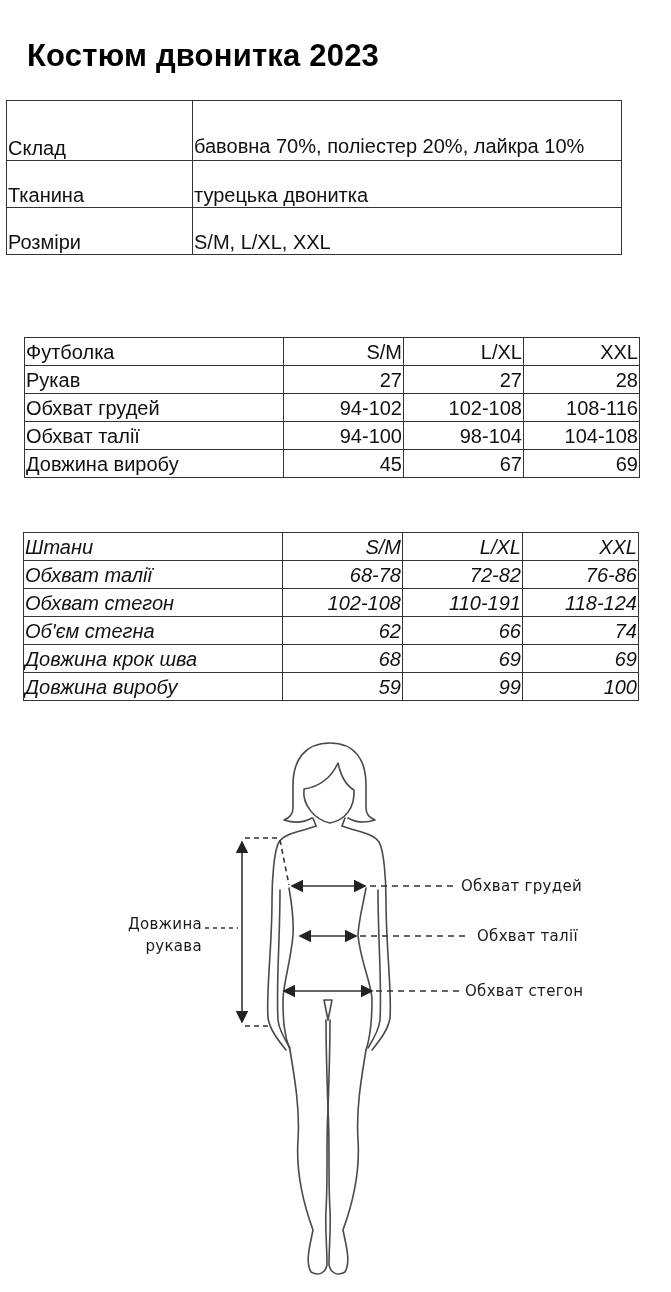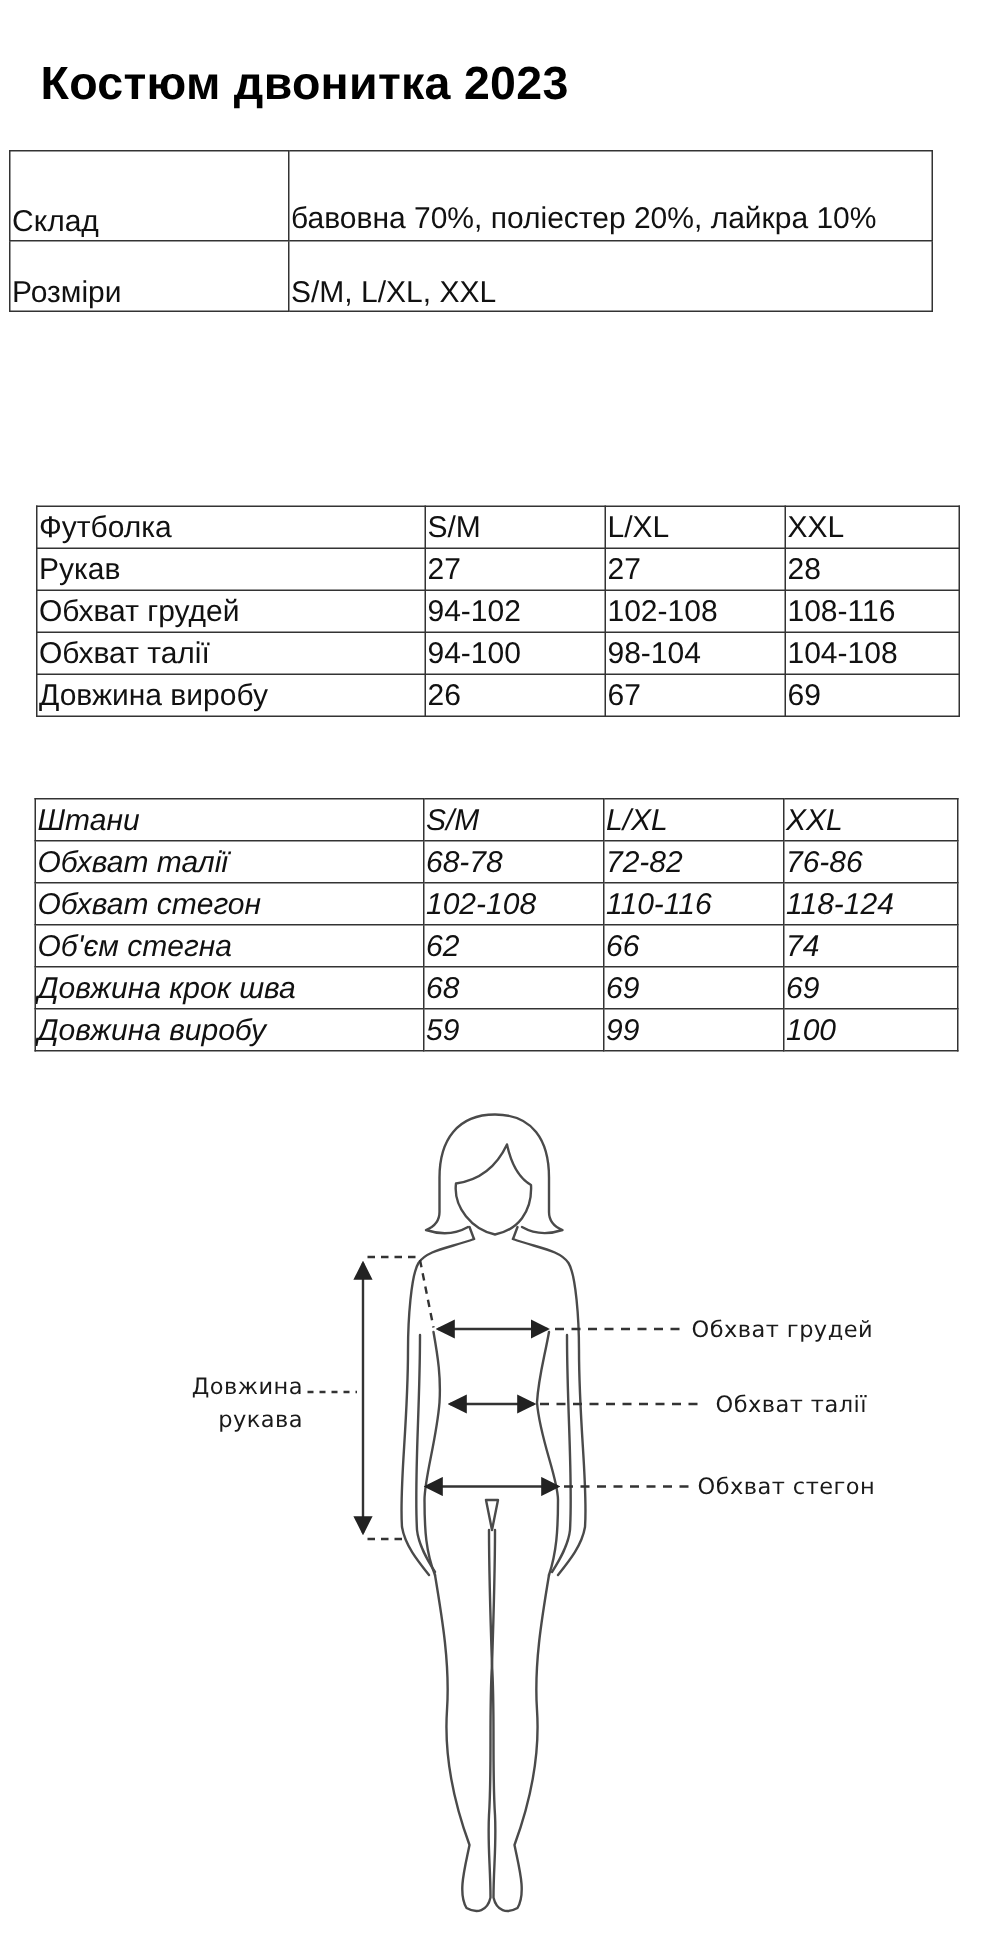"Тканина" tr { html: none -> <tr> <td>Тканина</td> <td>турецька двонитка</td> </tr> }
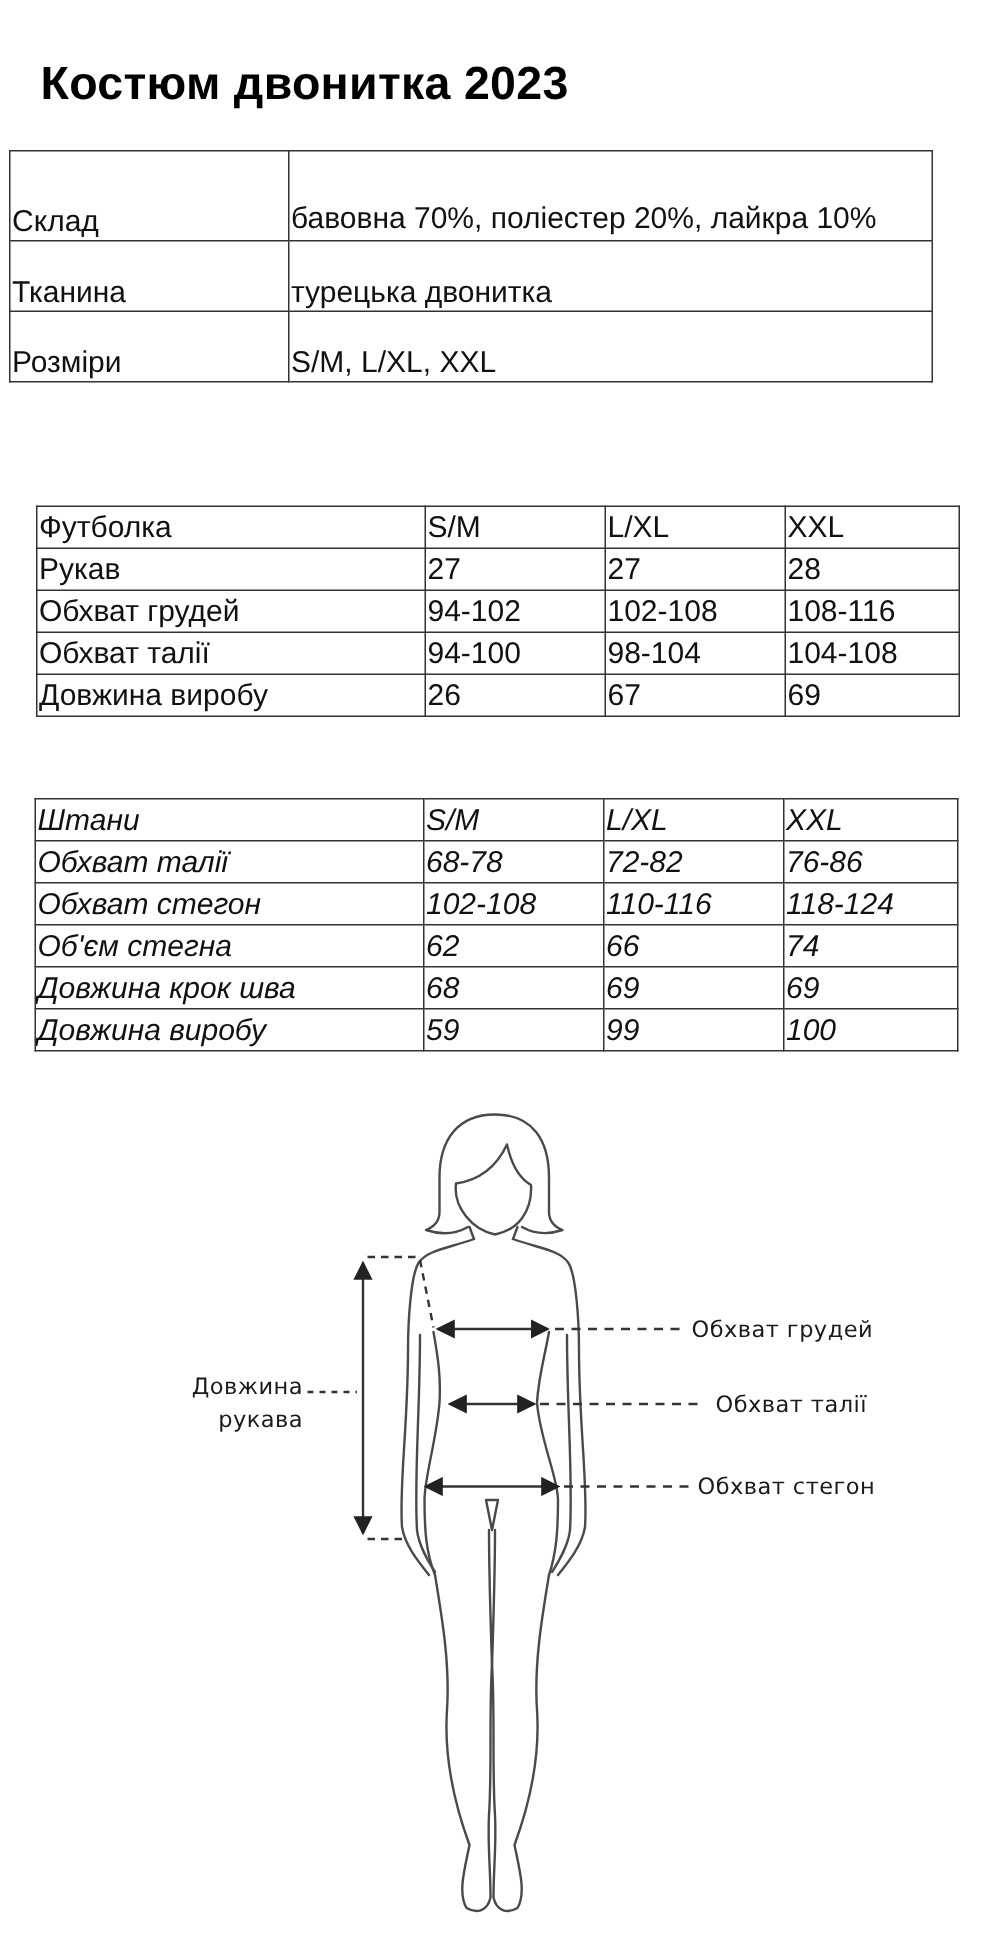"S/M" td.c { text-align: left -> right }
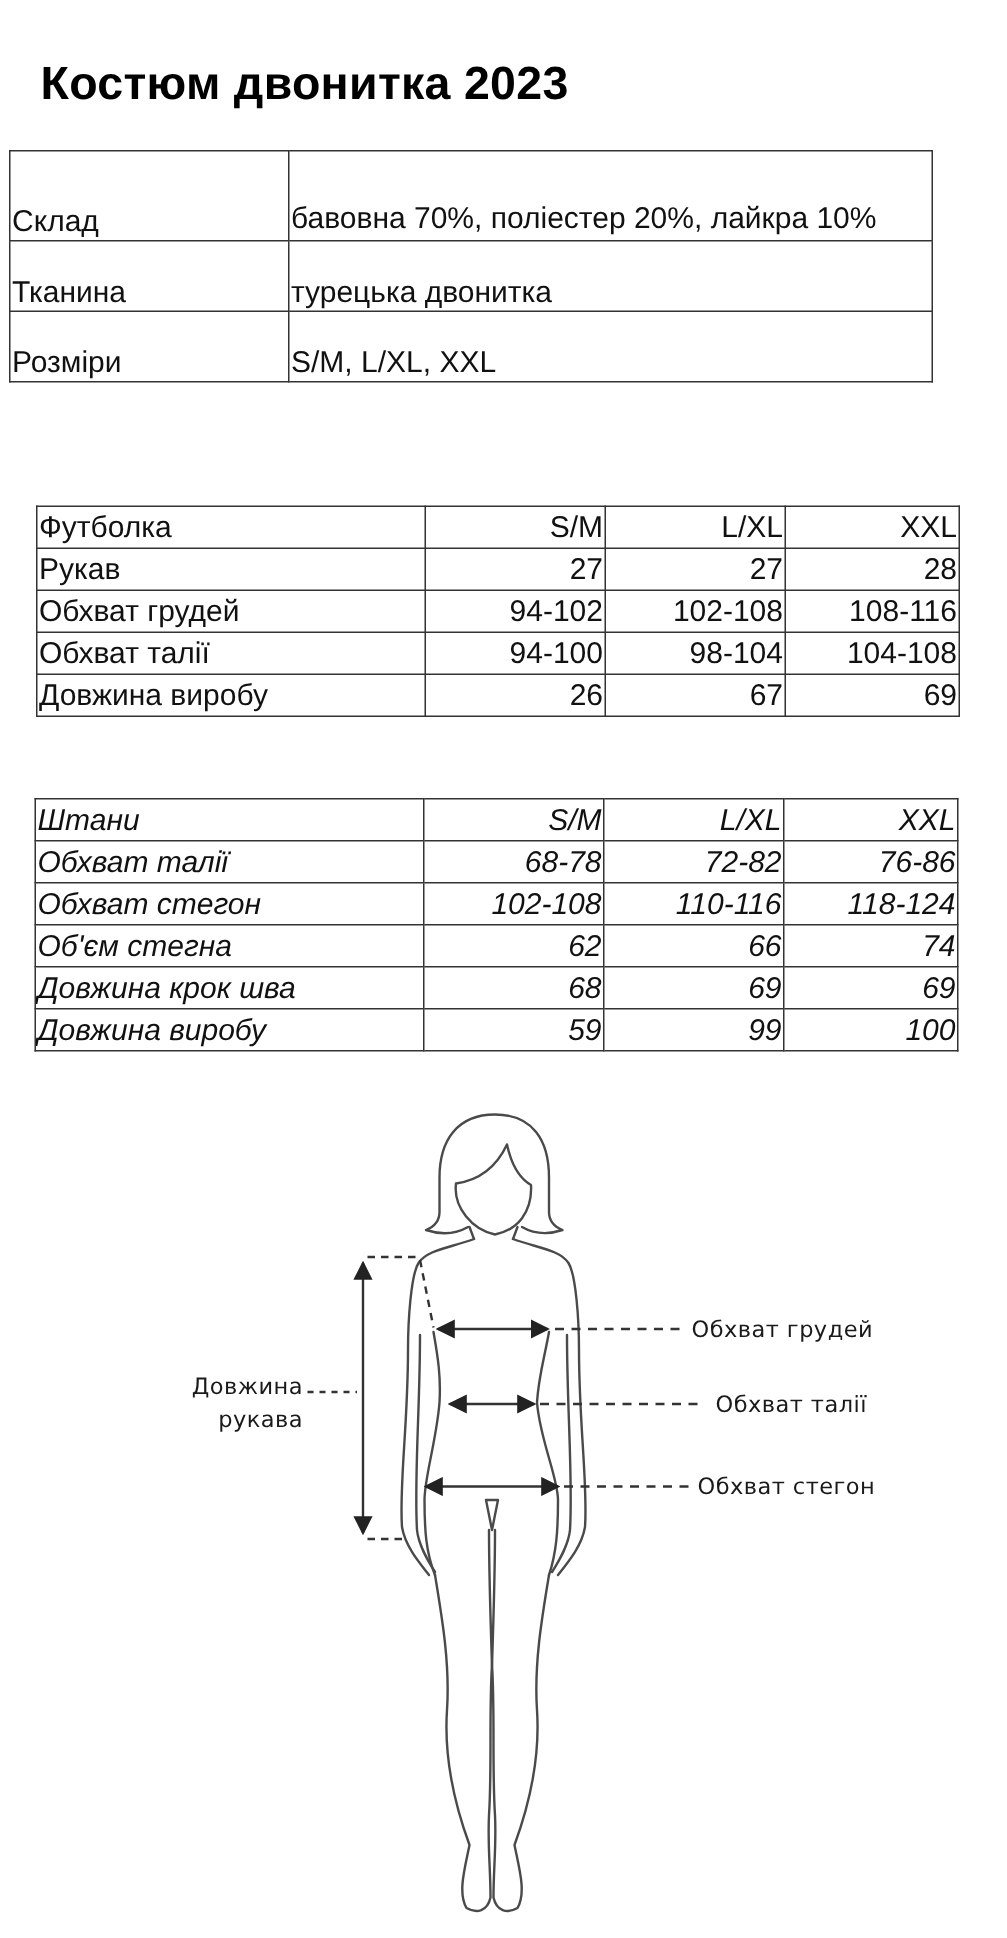"26" td.c { text: 26 -> 45 }
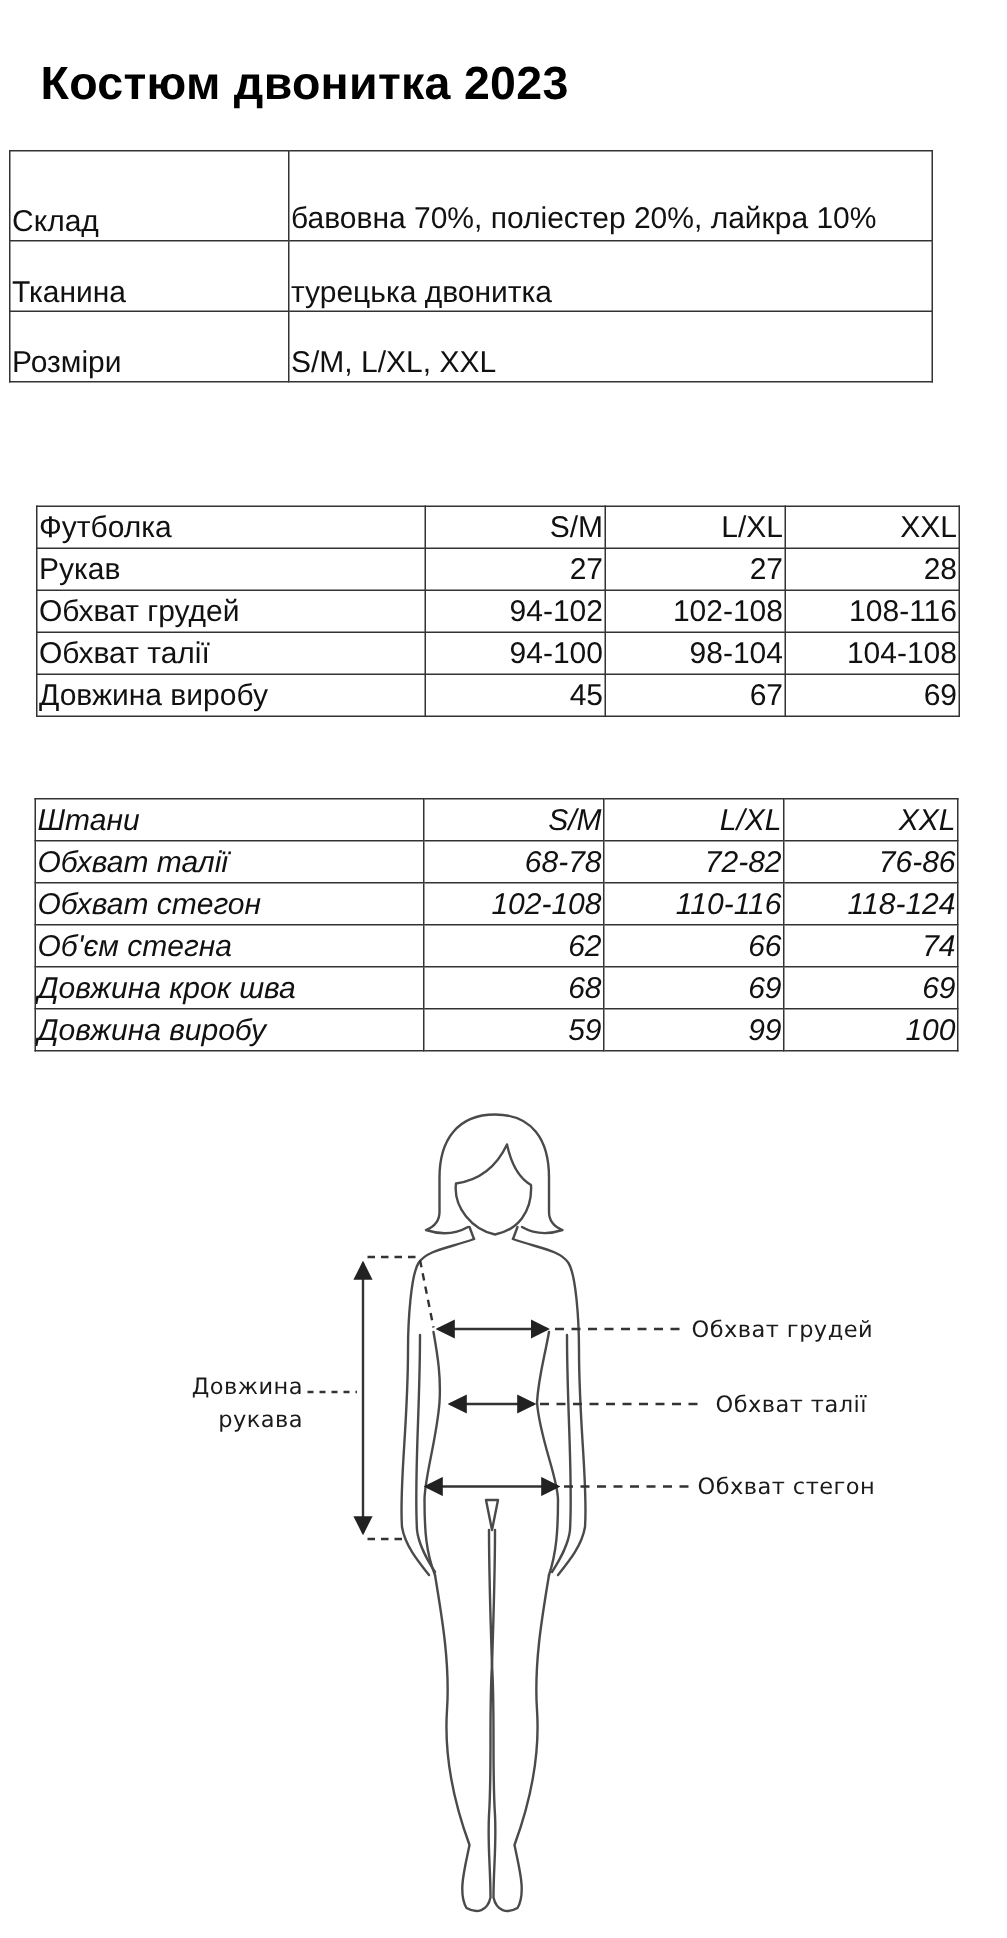"110-116" td.c { text: 110-116 -> 110-191 }
